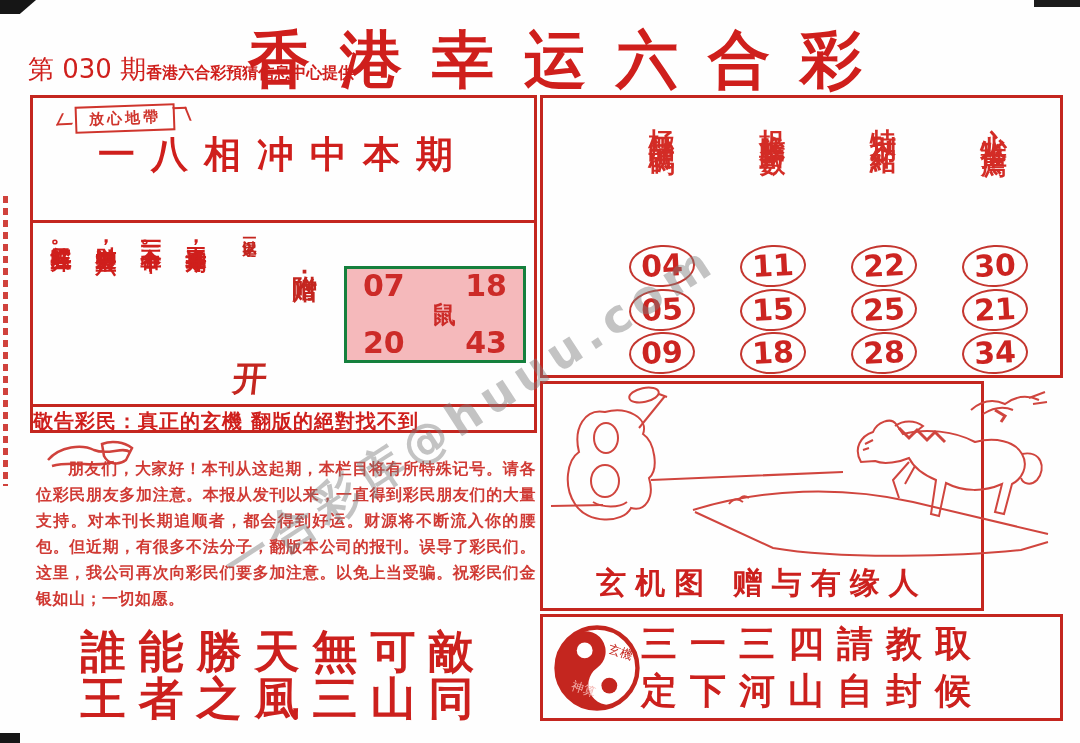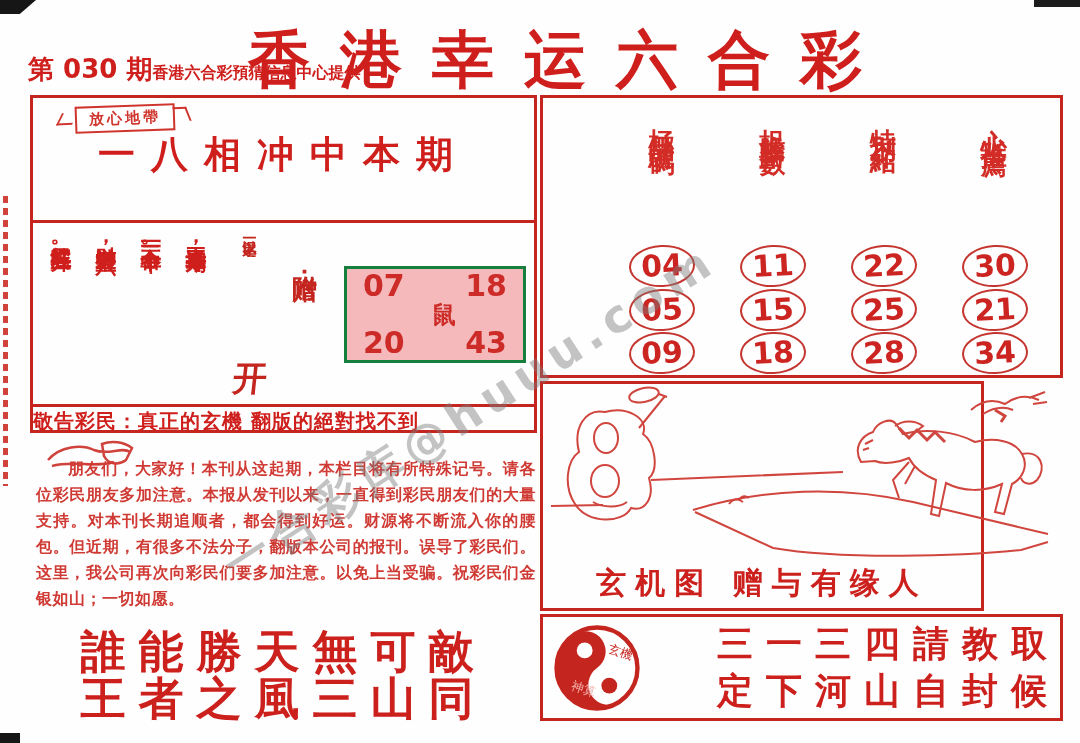"第 030 期" .issue .no { font-weight: bold -> normal }
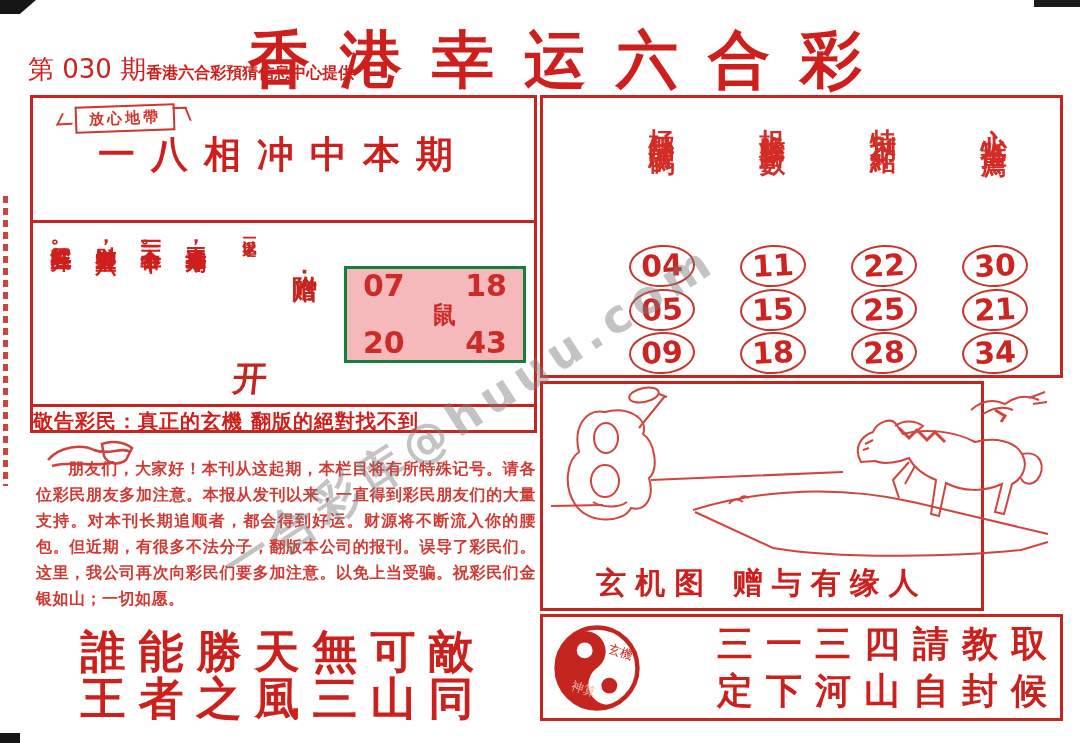"三一三四請教取" .tailText { text-align: right -> left }
